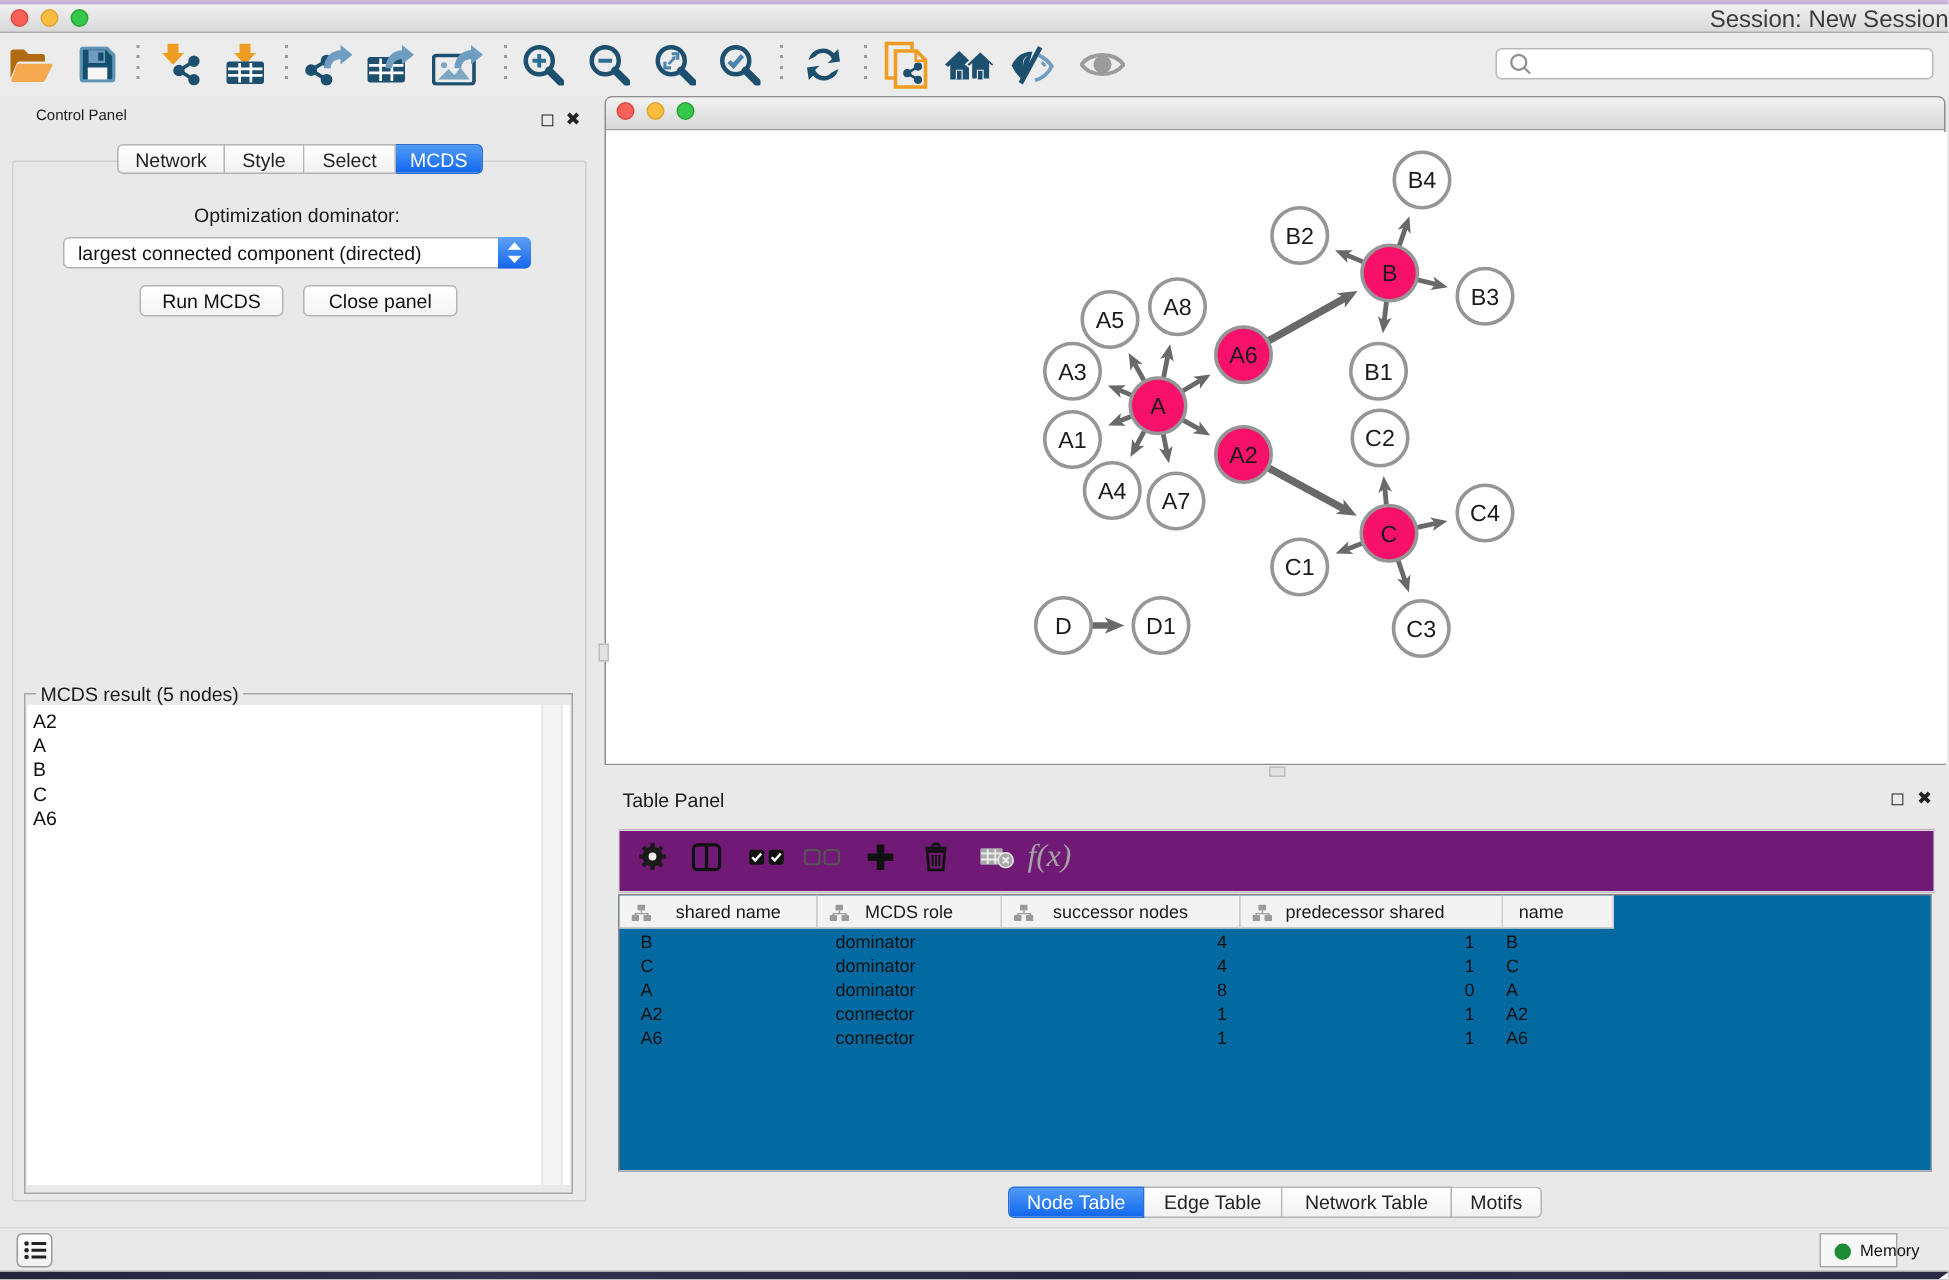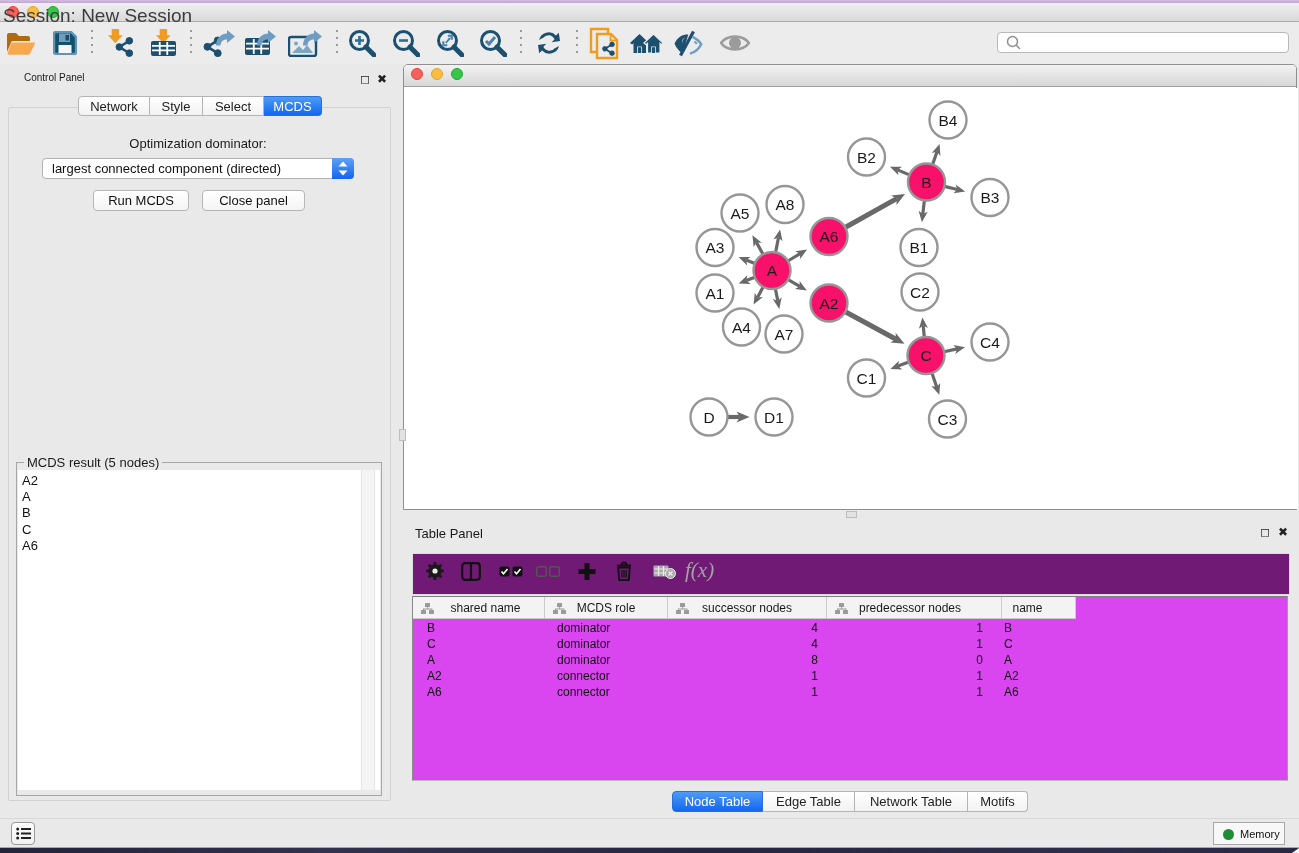"Session: New Session" #titlebar .title { font-size: 19px -> 16px; left: 3px -> 16px; text-align: left -> right }
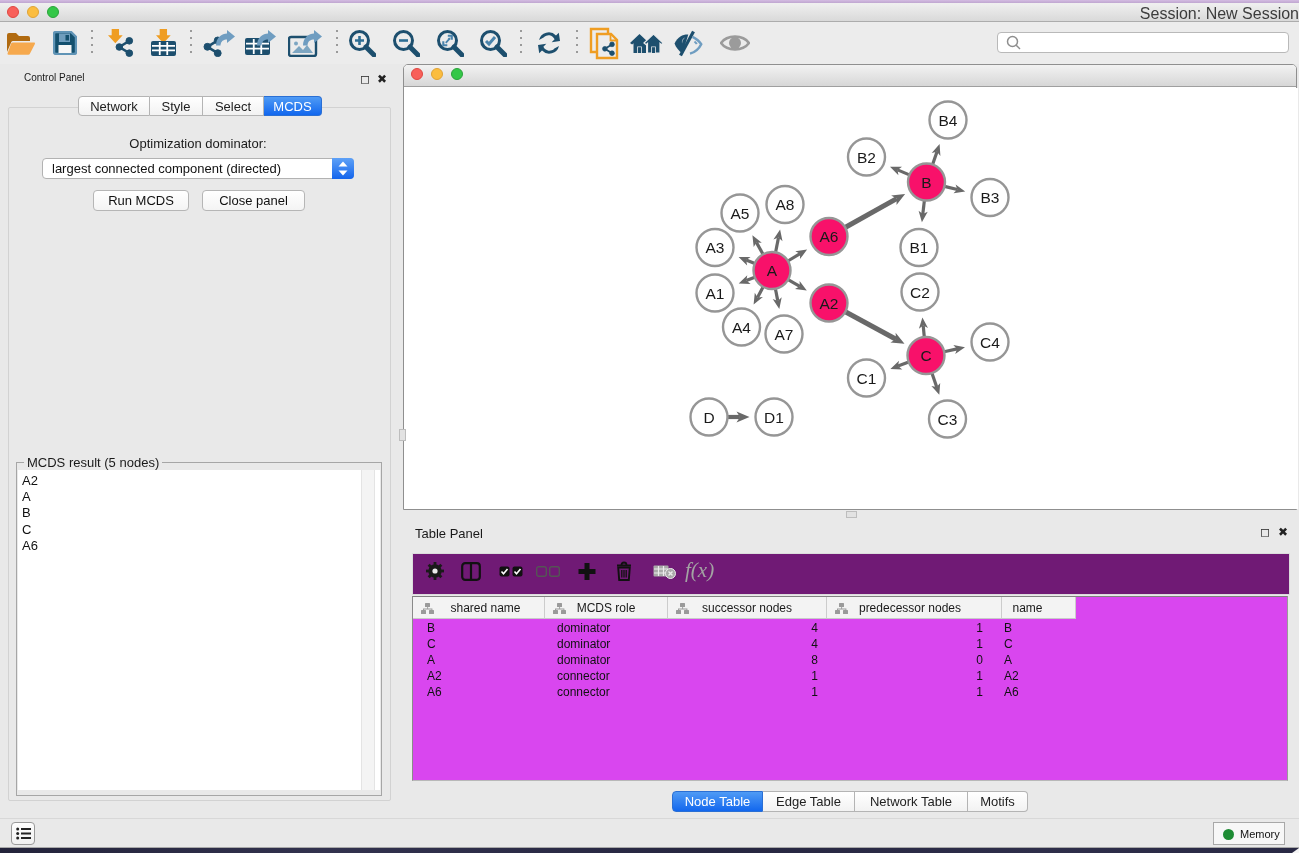"shared name" #ttable { background: #d946ef -> #0369a1 }
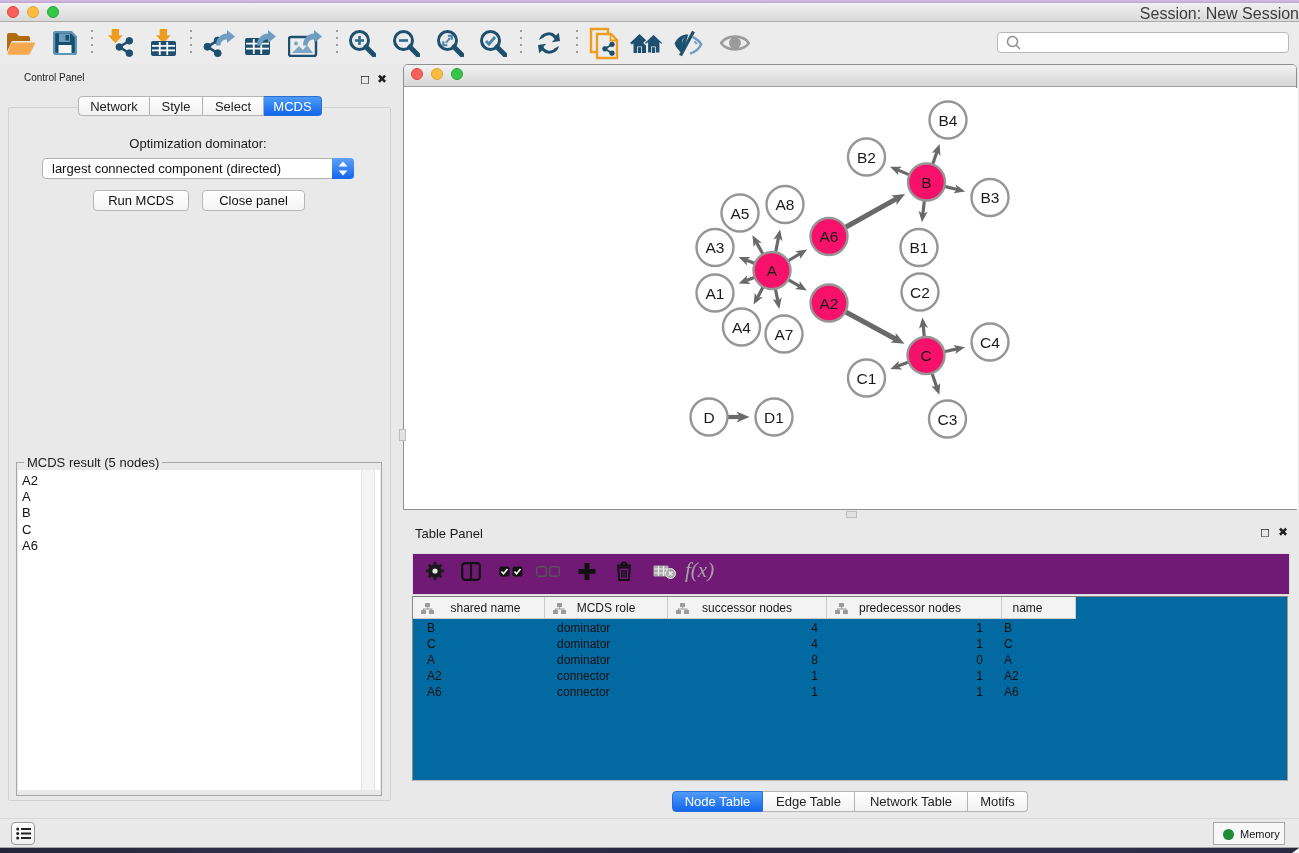"predecessor nodes" span { text: nodes -> shared }
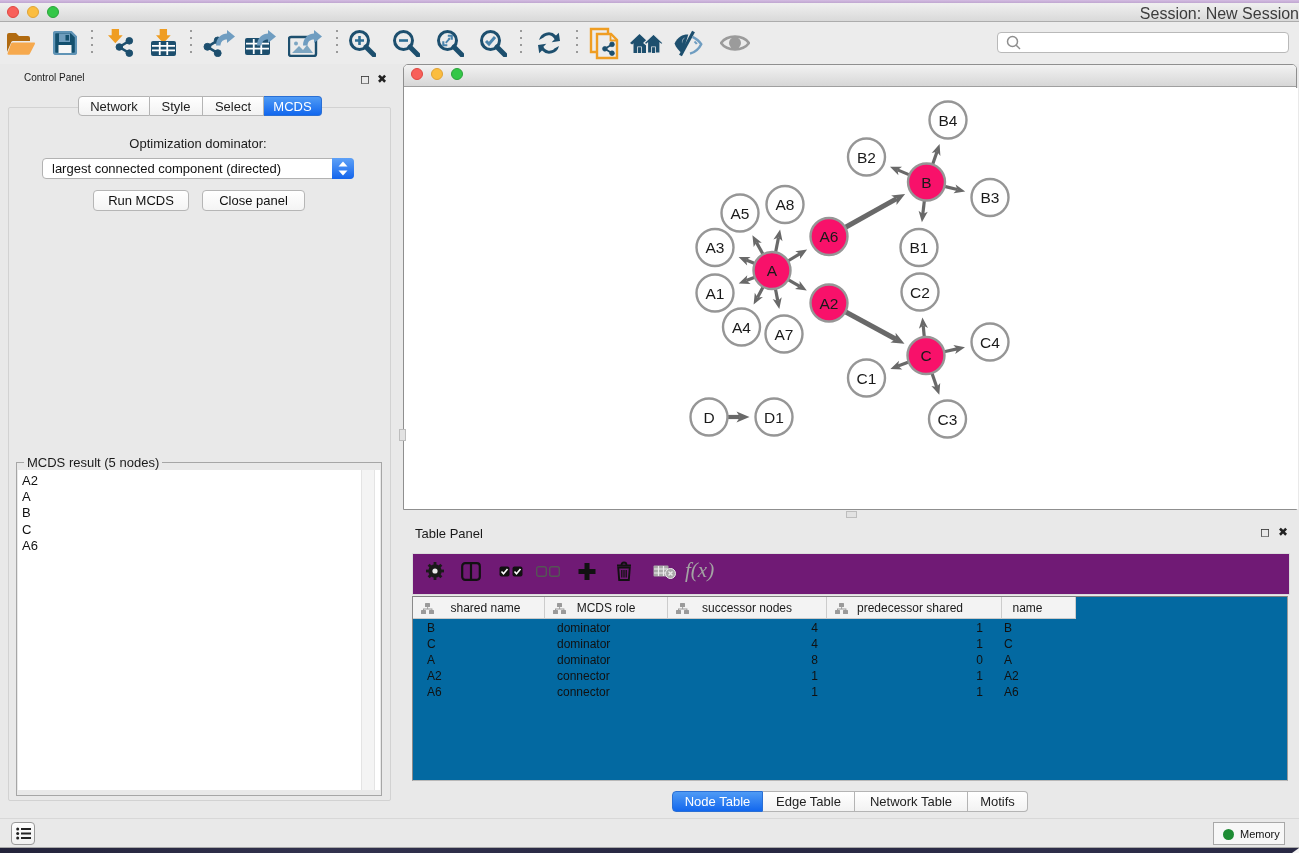"Memory" #membtn { width: 72px -> 52px }
